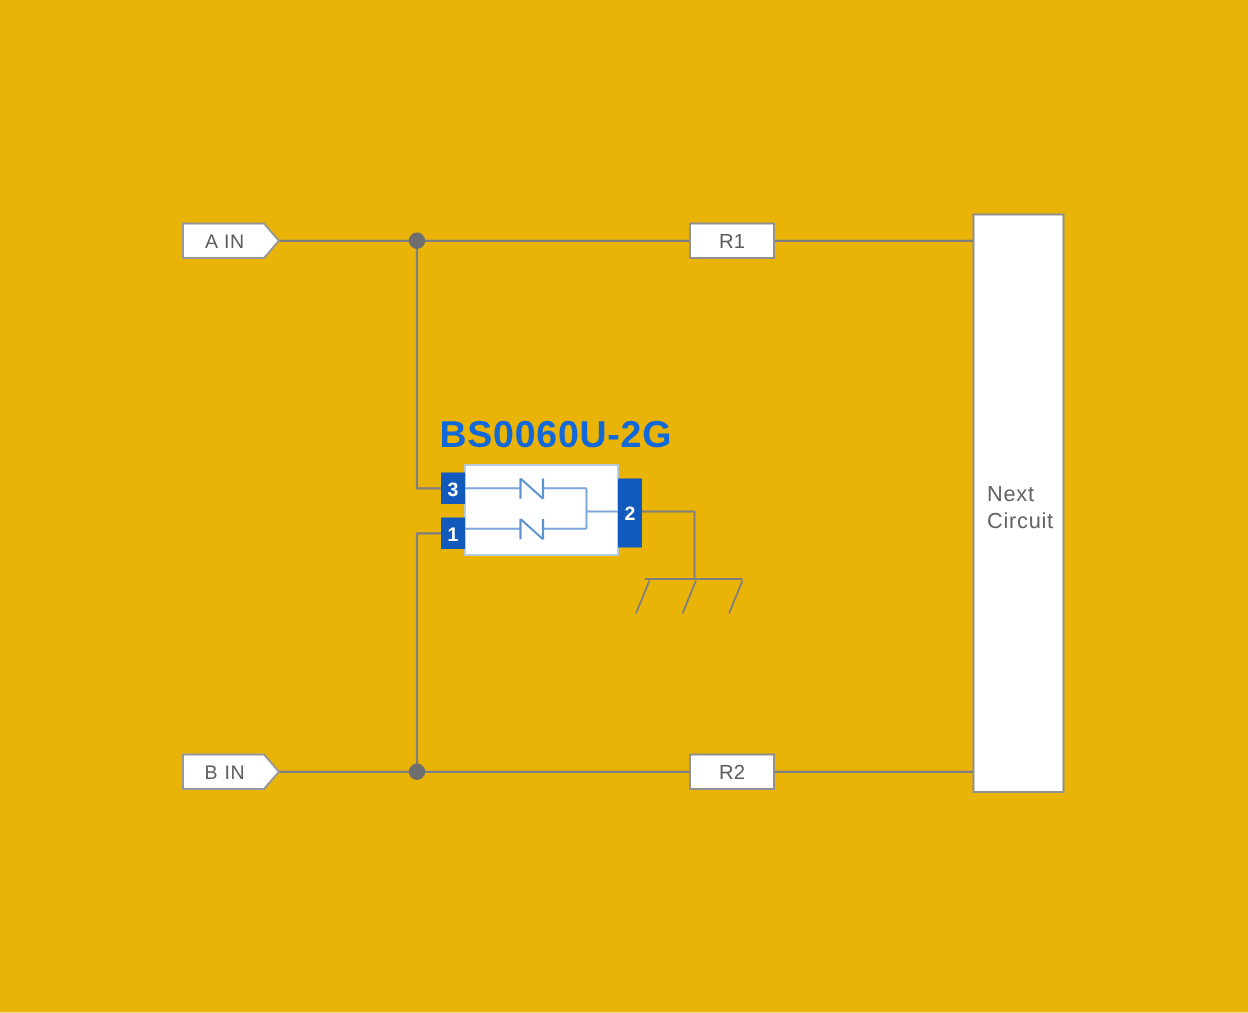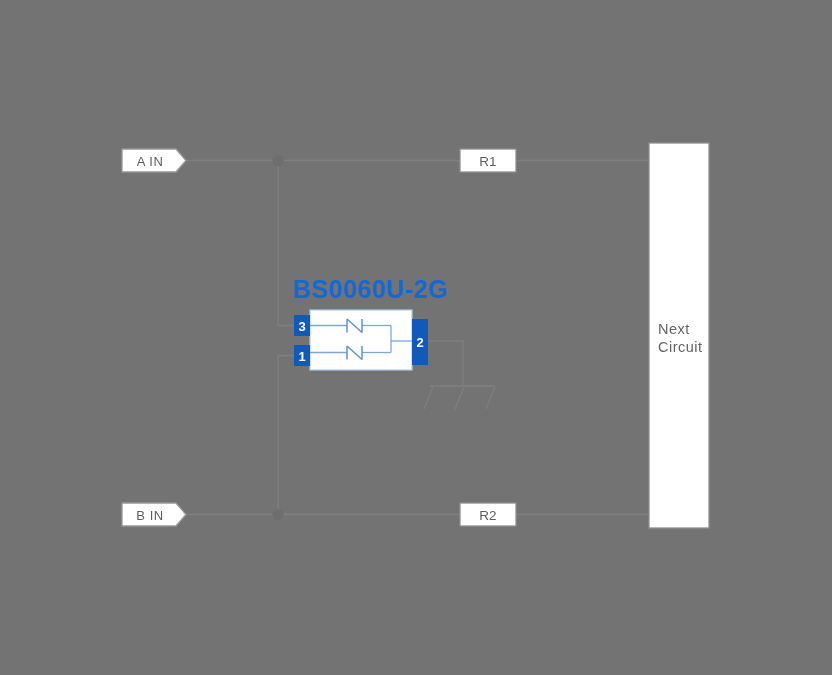"A IN" .stage { background: #737373 -> #eab308 }
